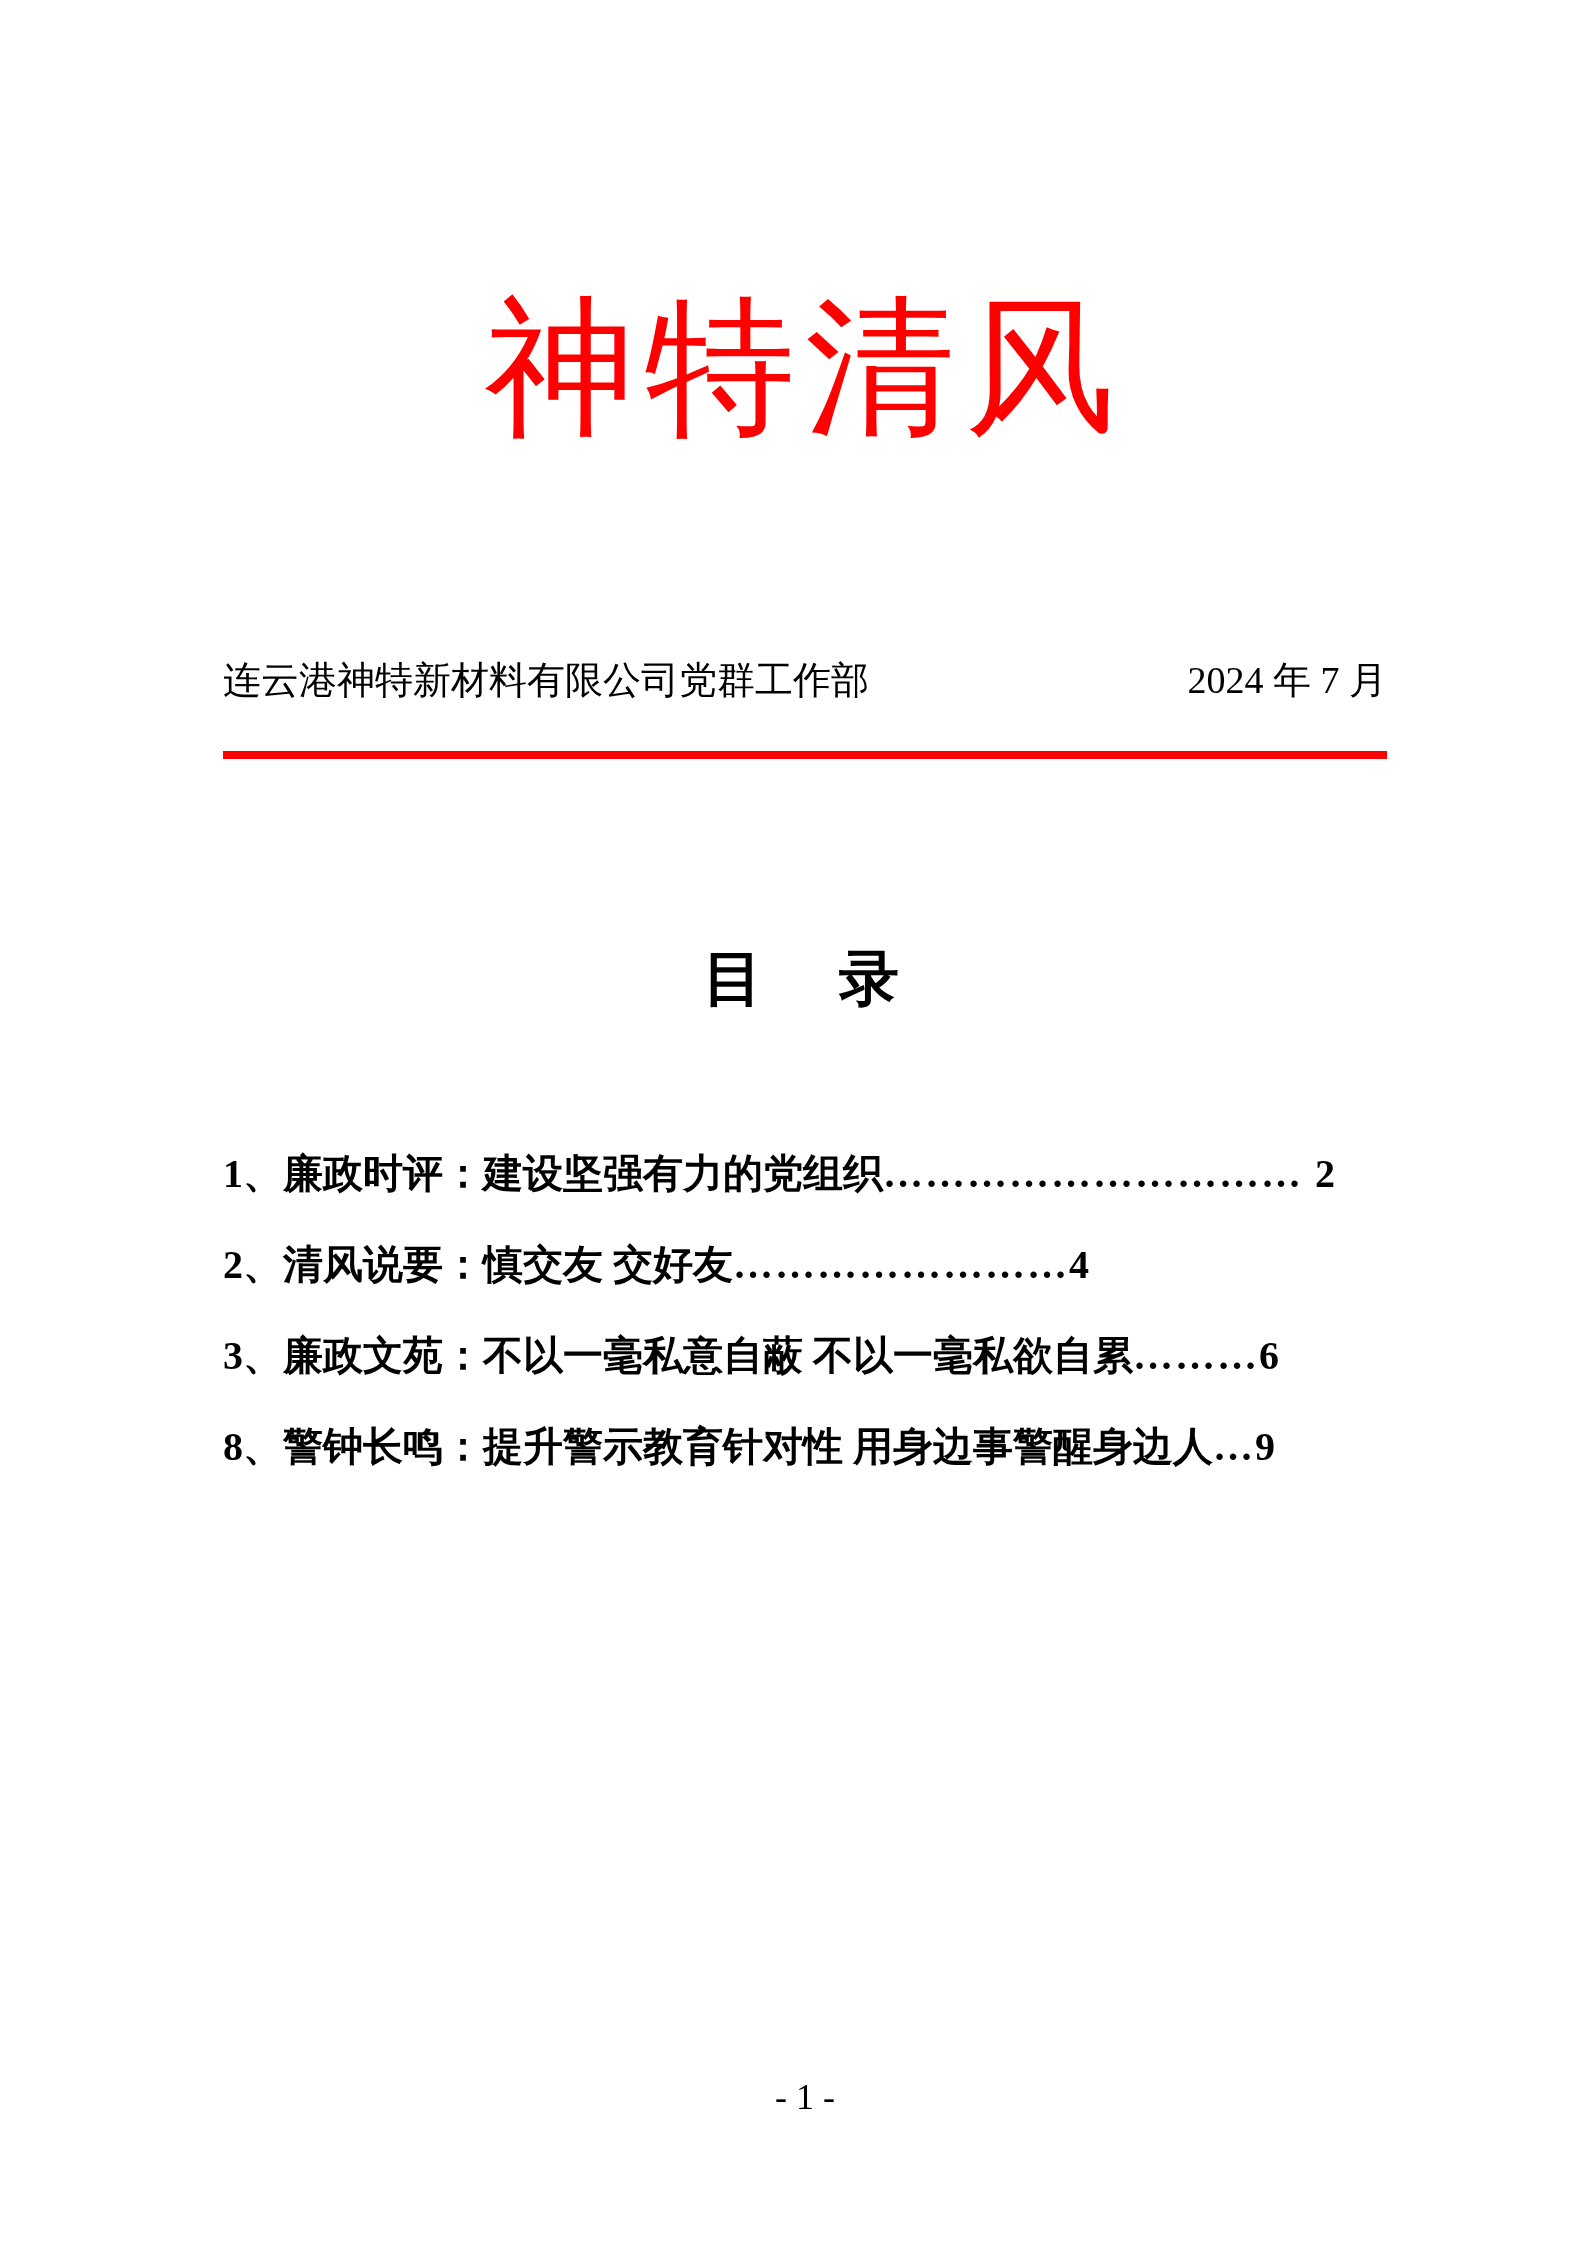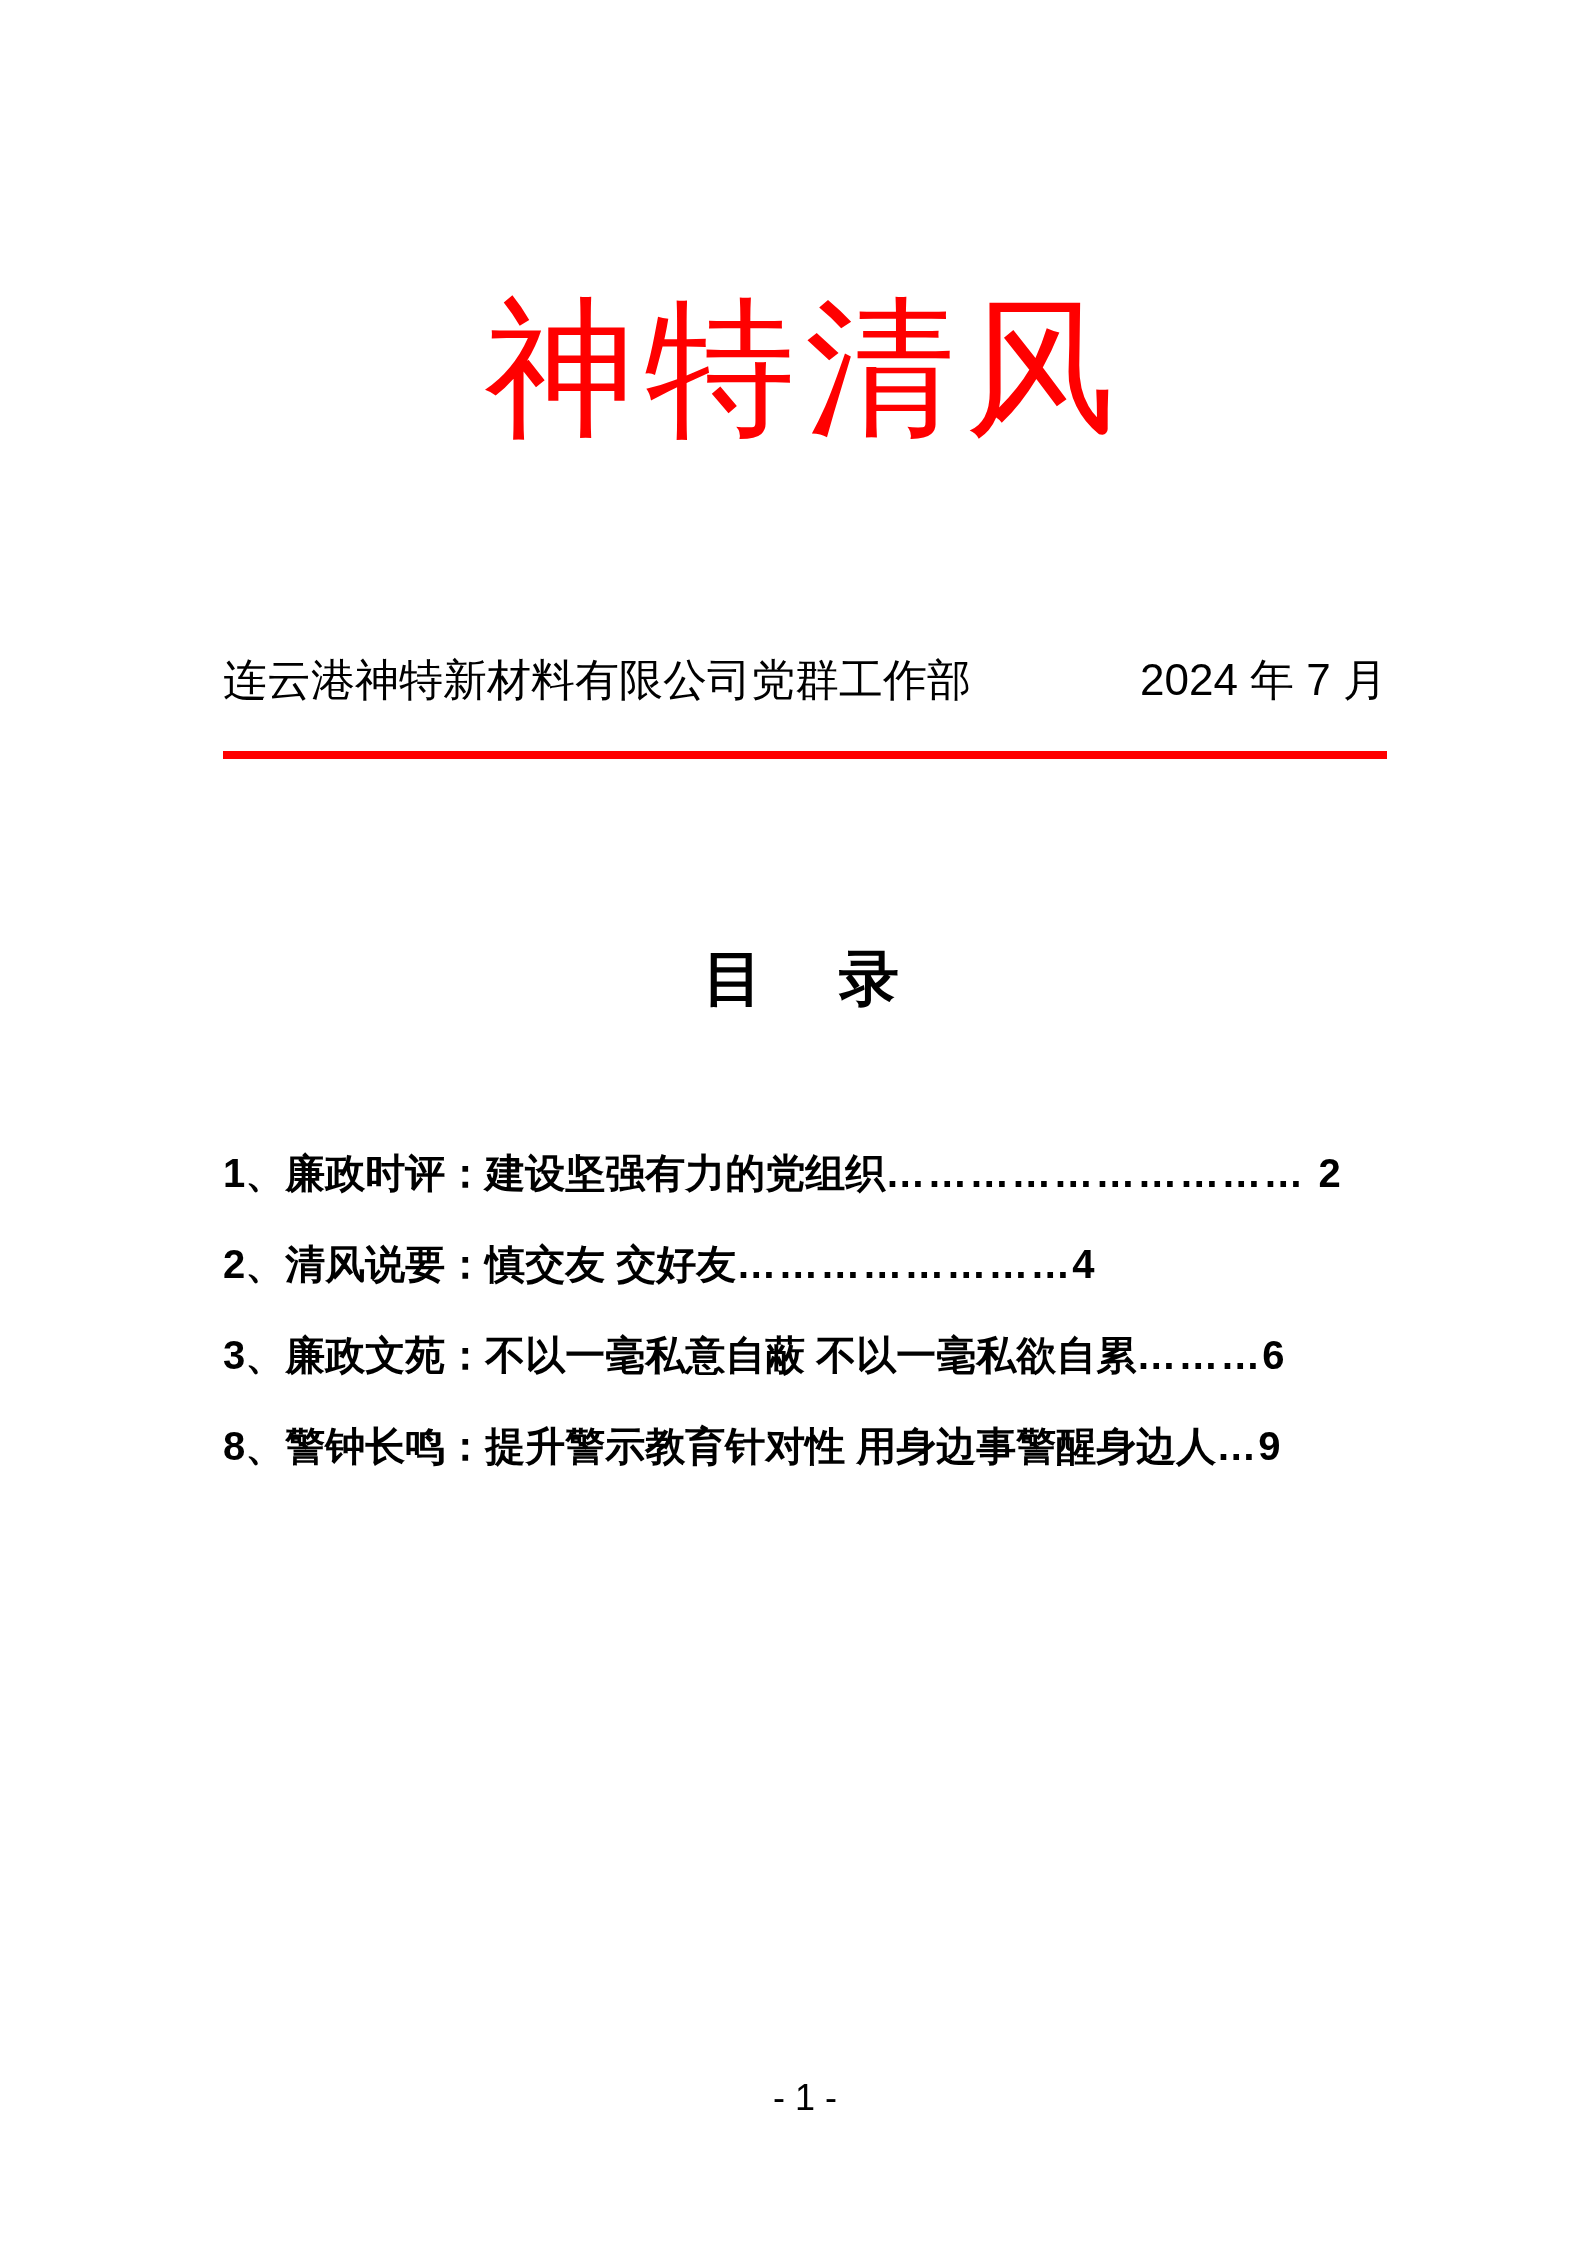"神特清风" .page { font-family: Liberation Sans, sans-serif -> Liberation Serif, serif }
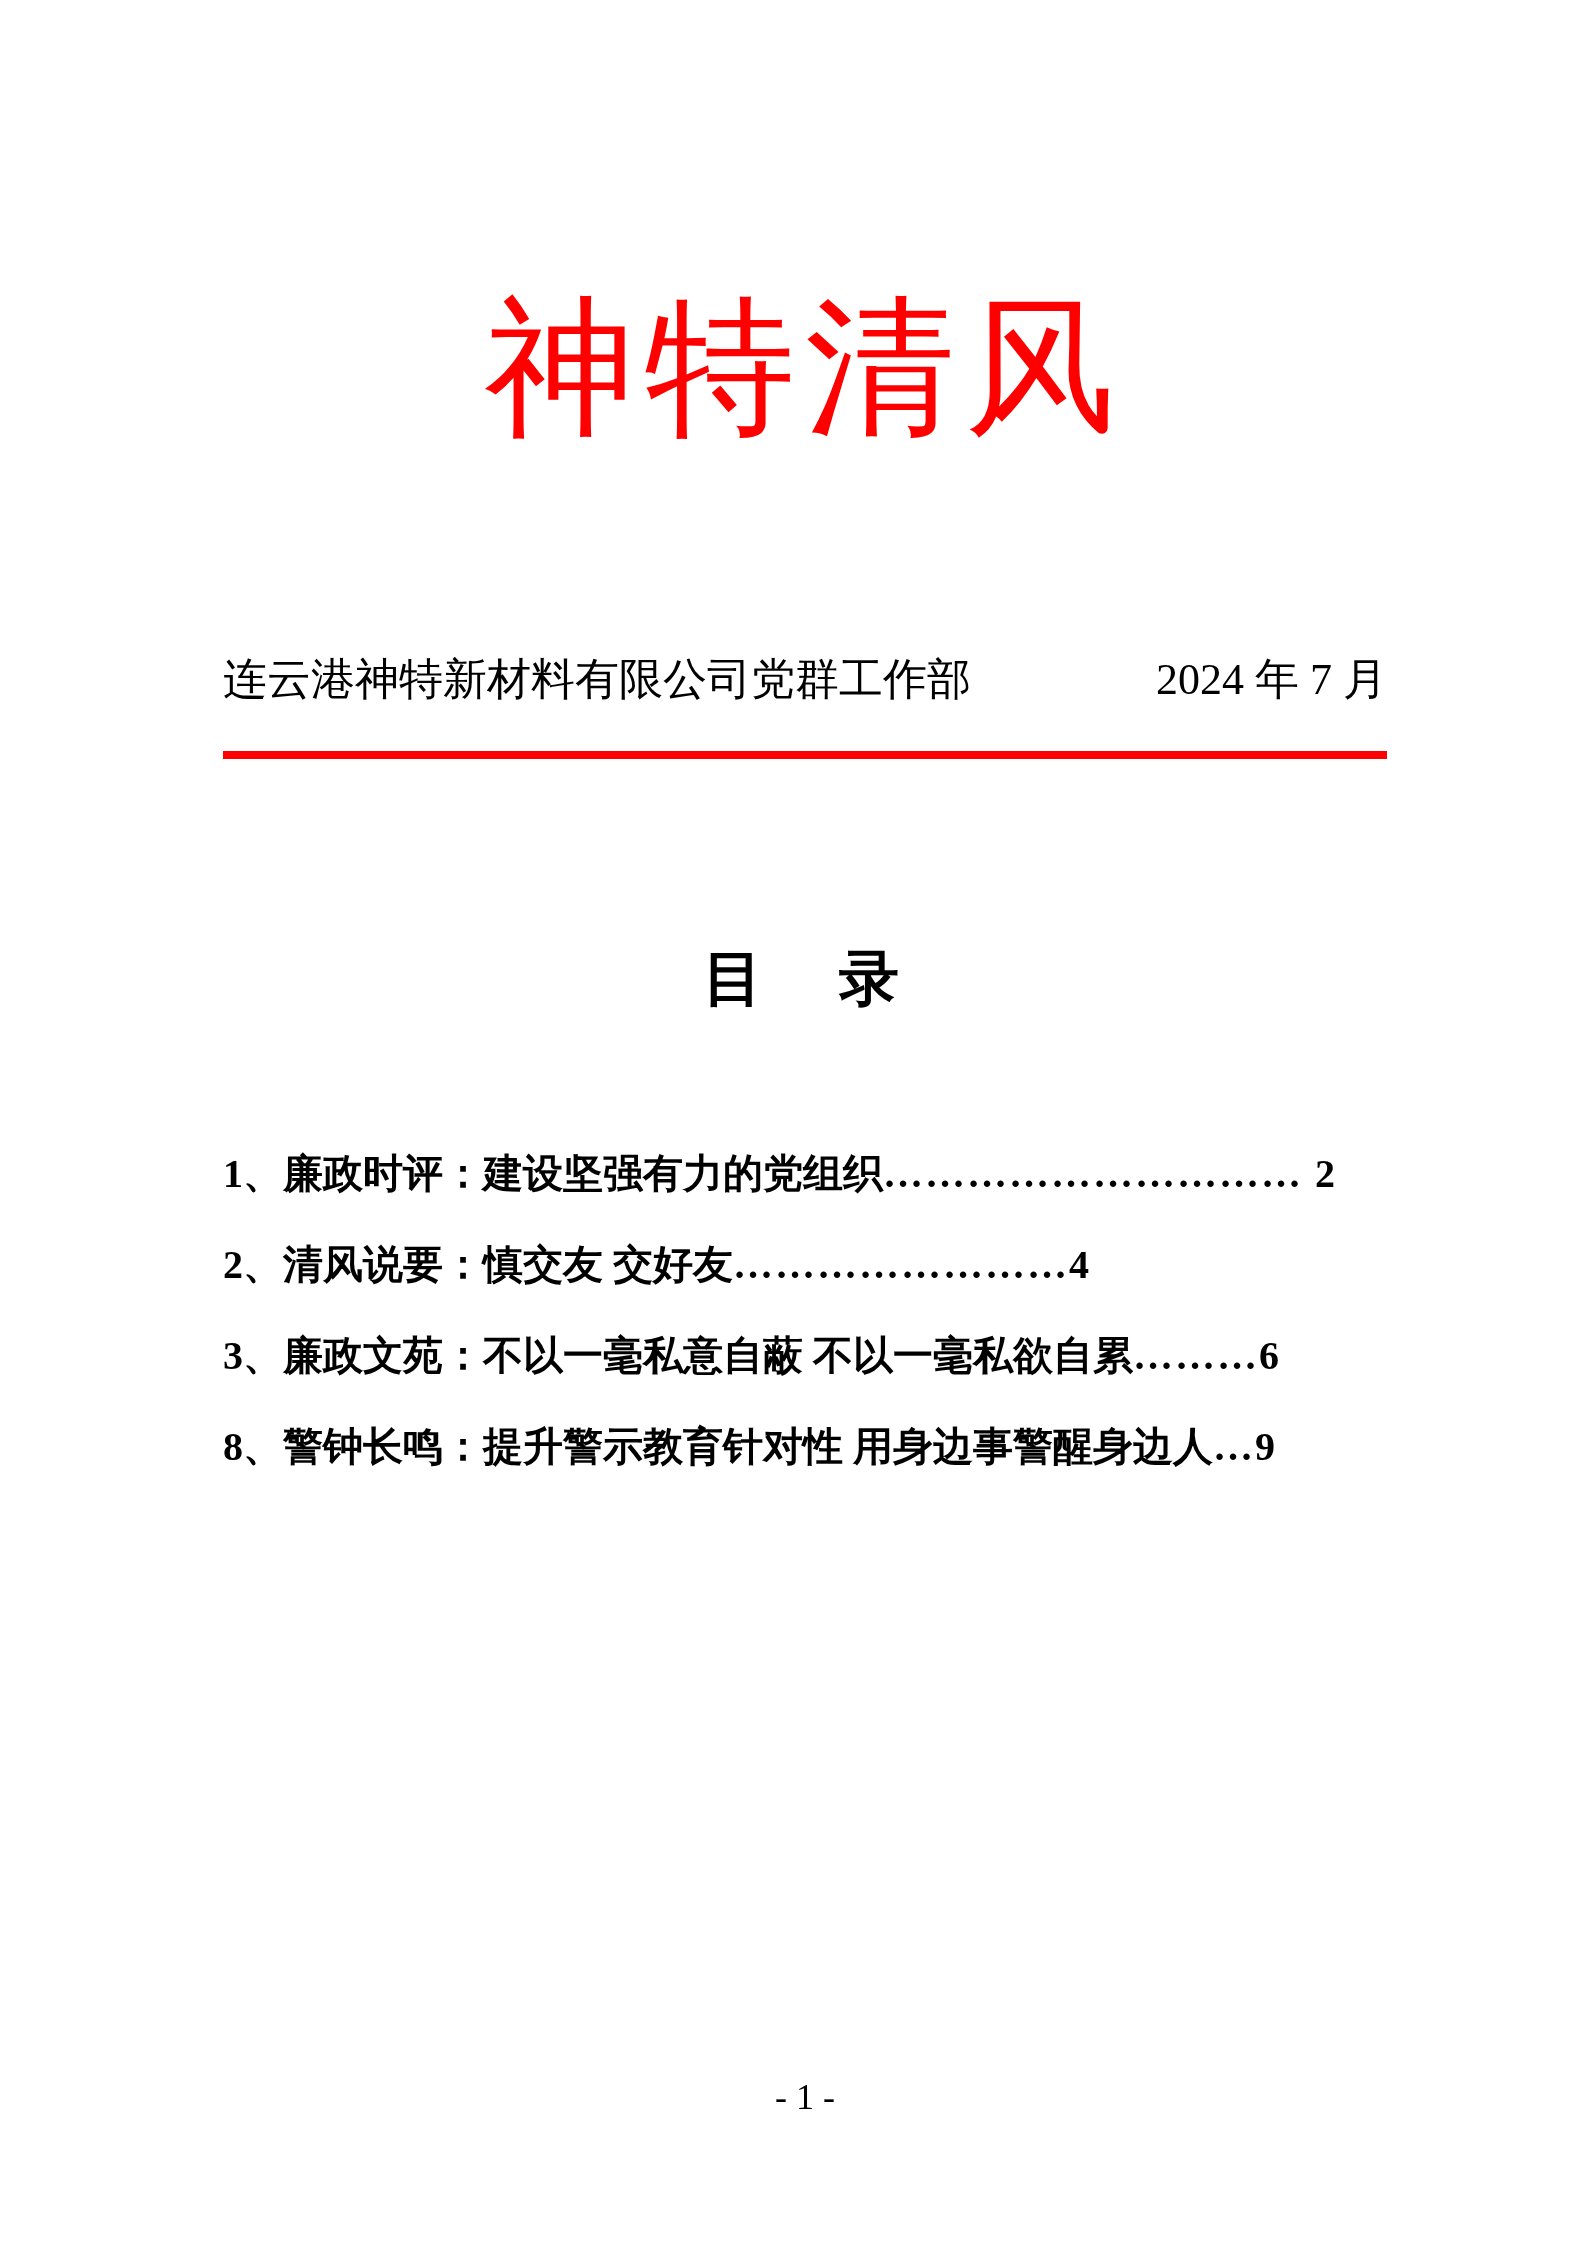"连云港神特新材料有限公司党群工作部" .pub-row { font-size: 44px -> 38px }
